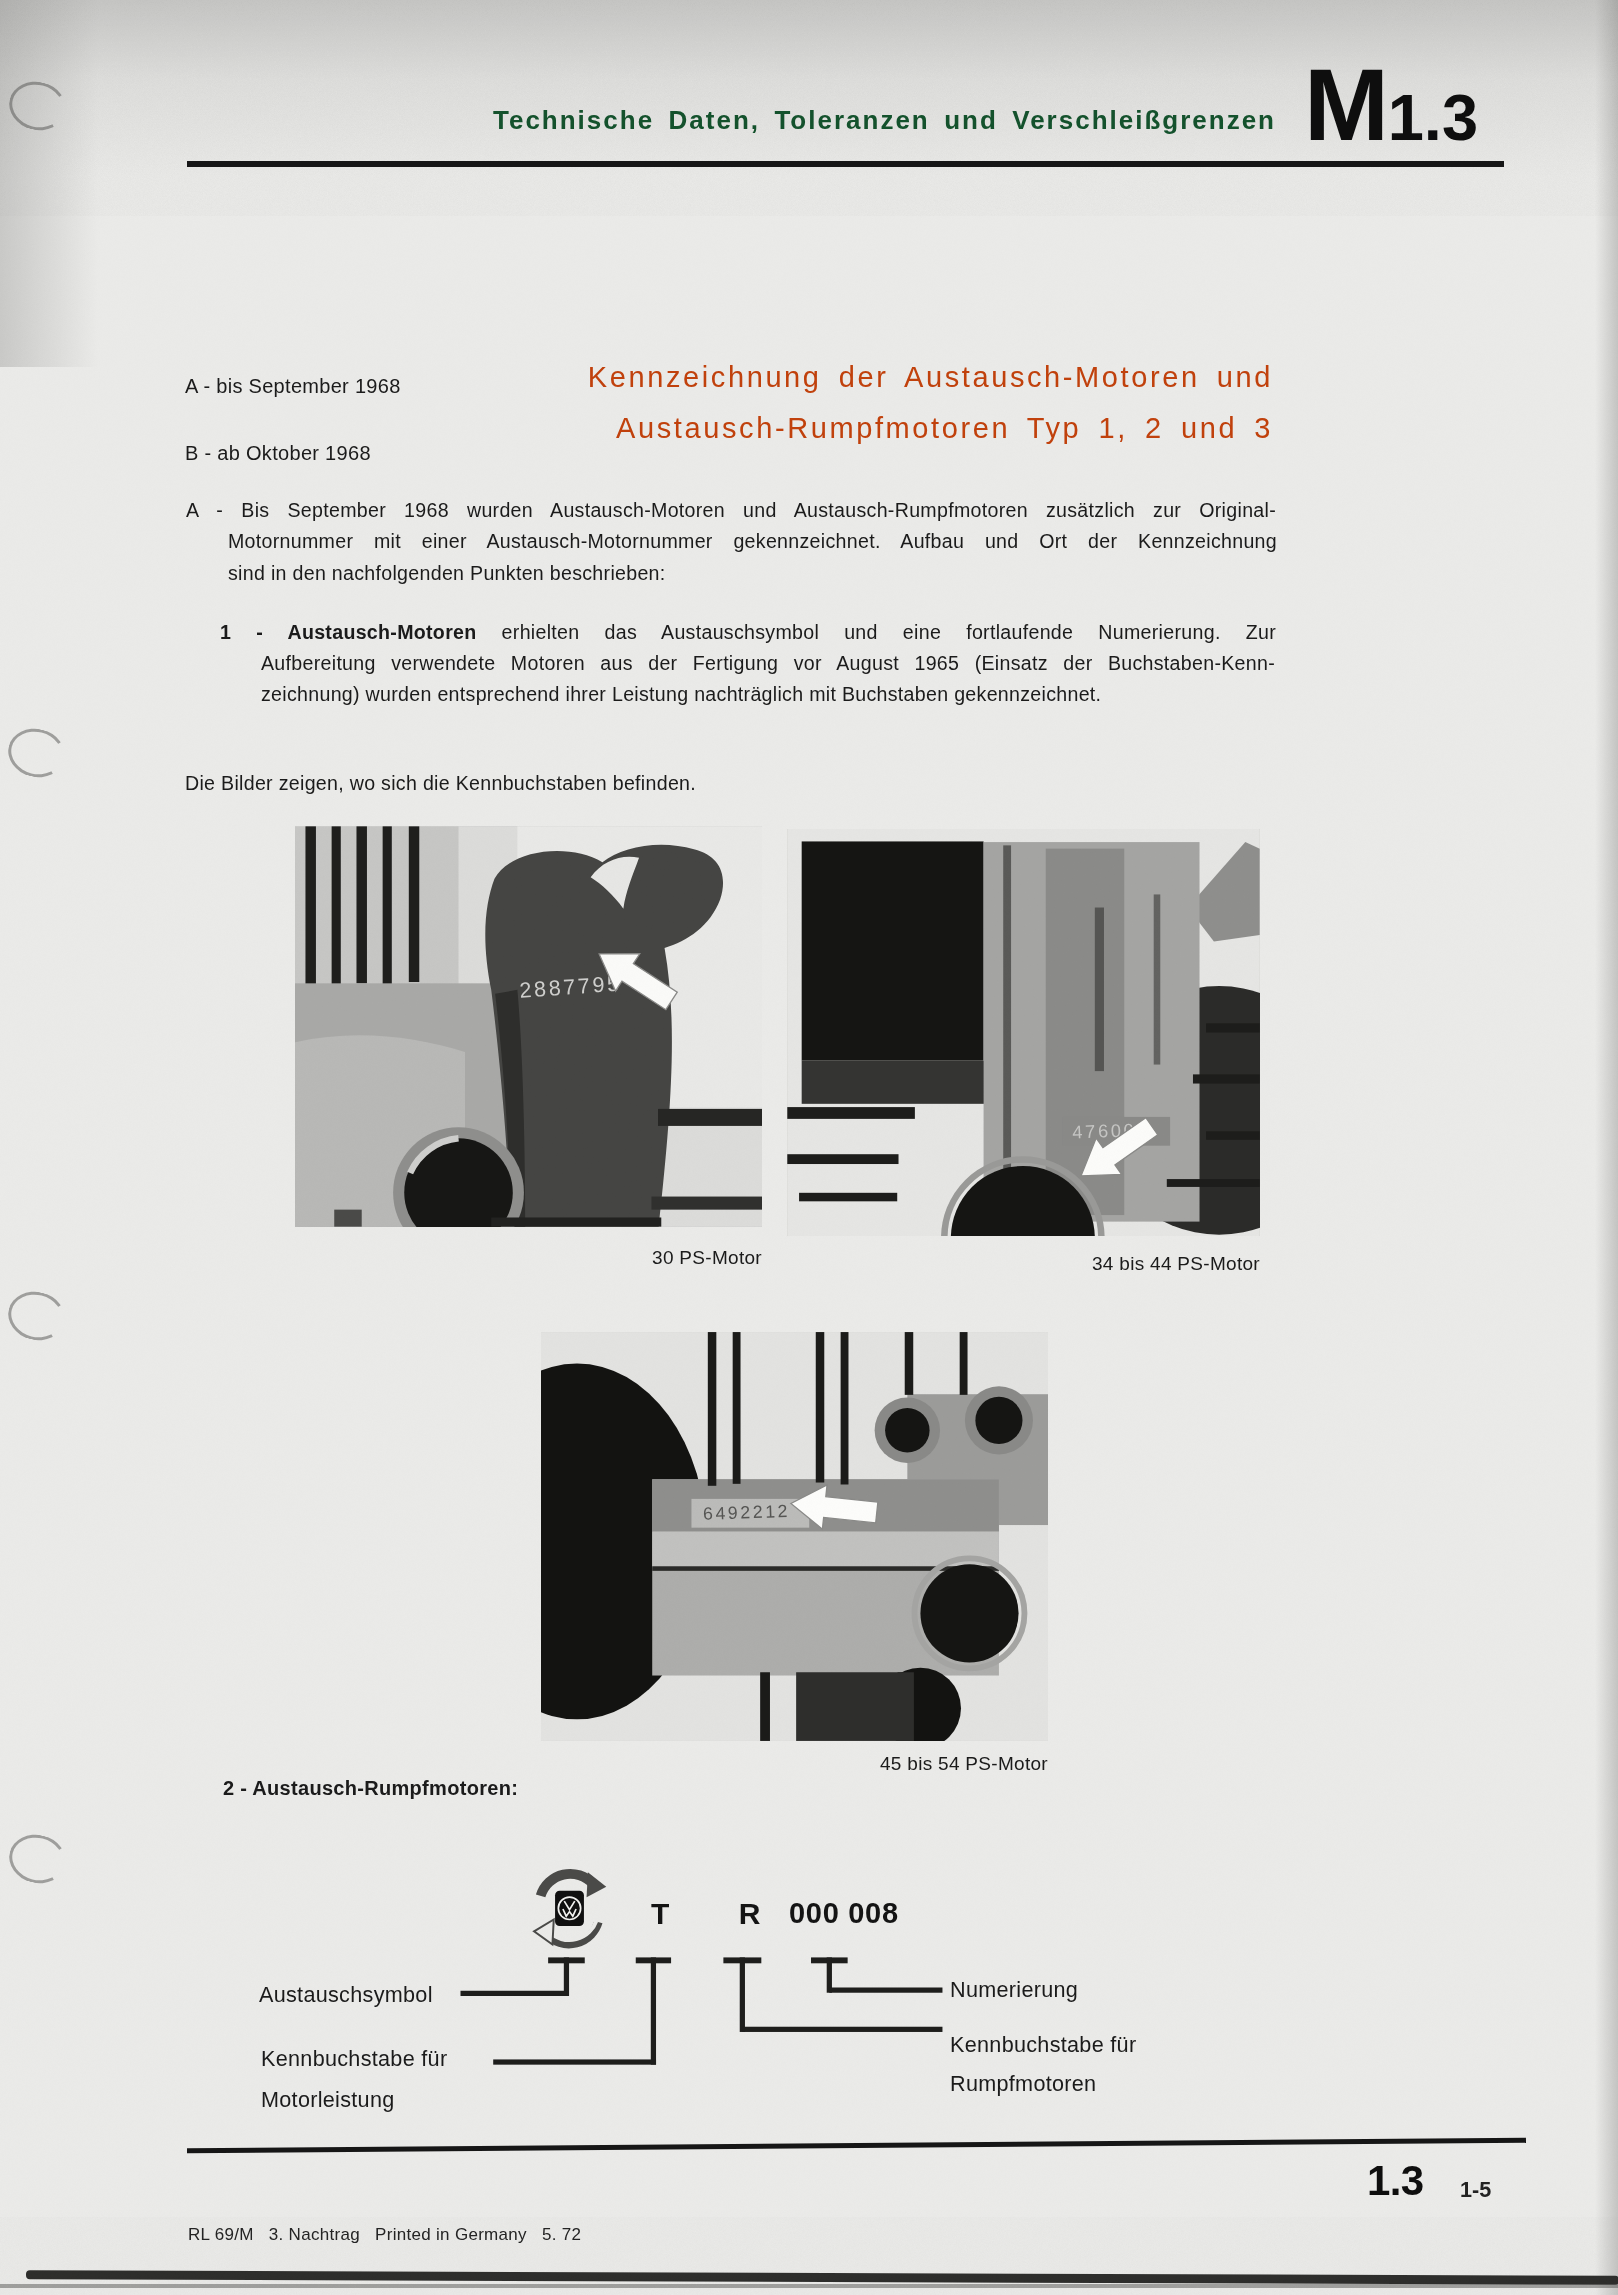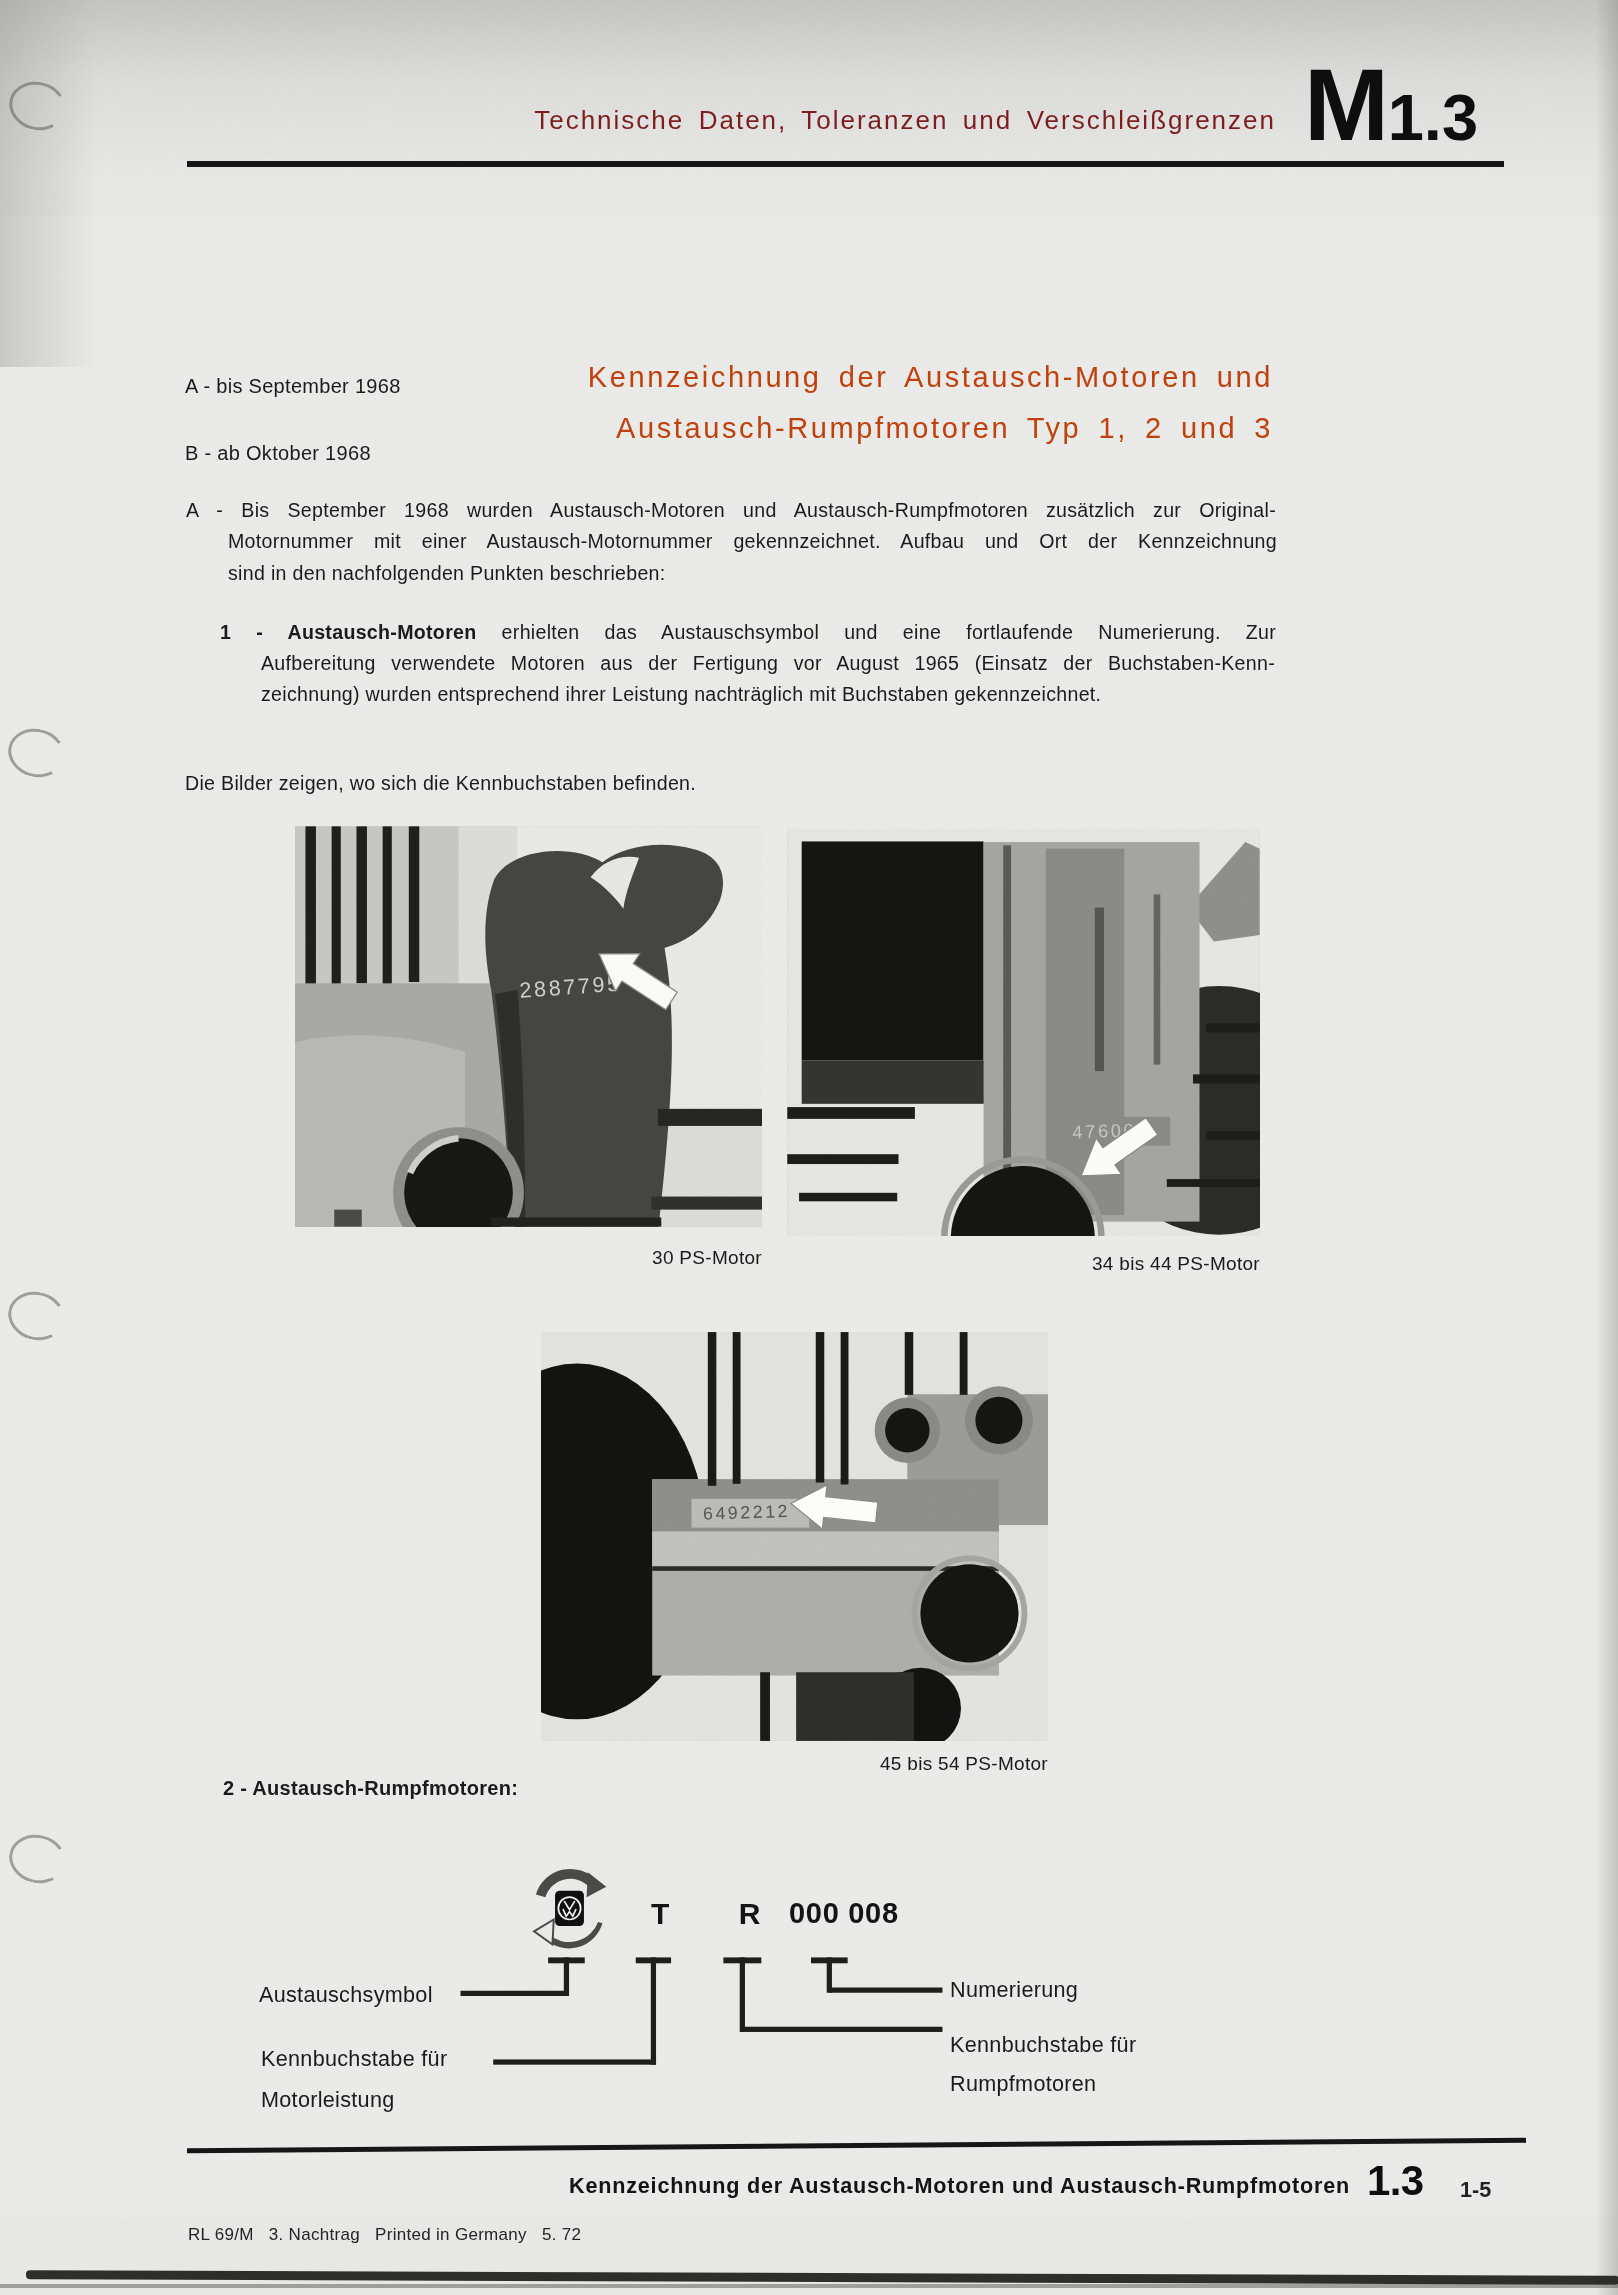"Technische Daten, Toleranzen und" .hdr-title { color: #7f1d1d -> #14532d; font-weight: 400 -> 700 }
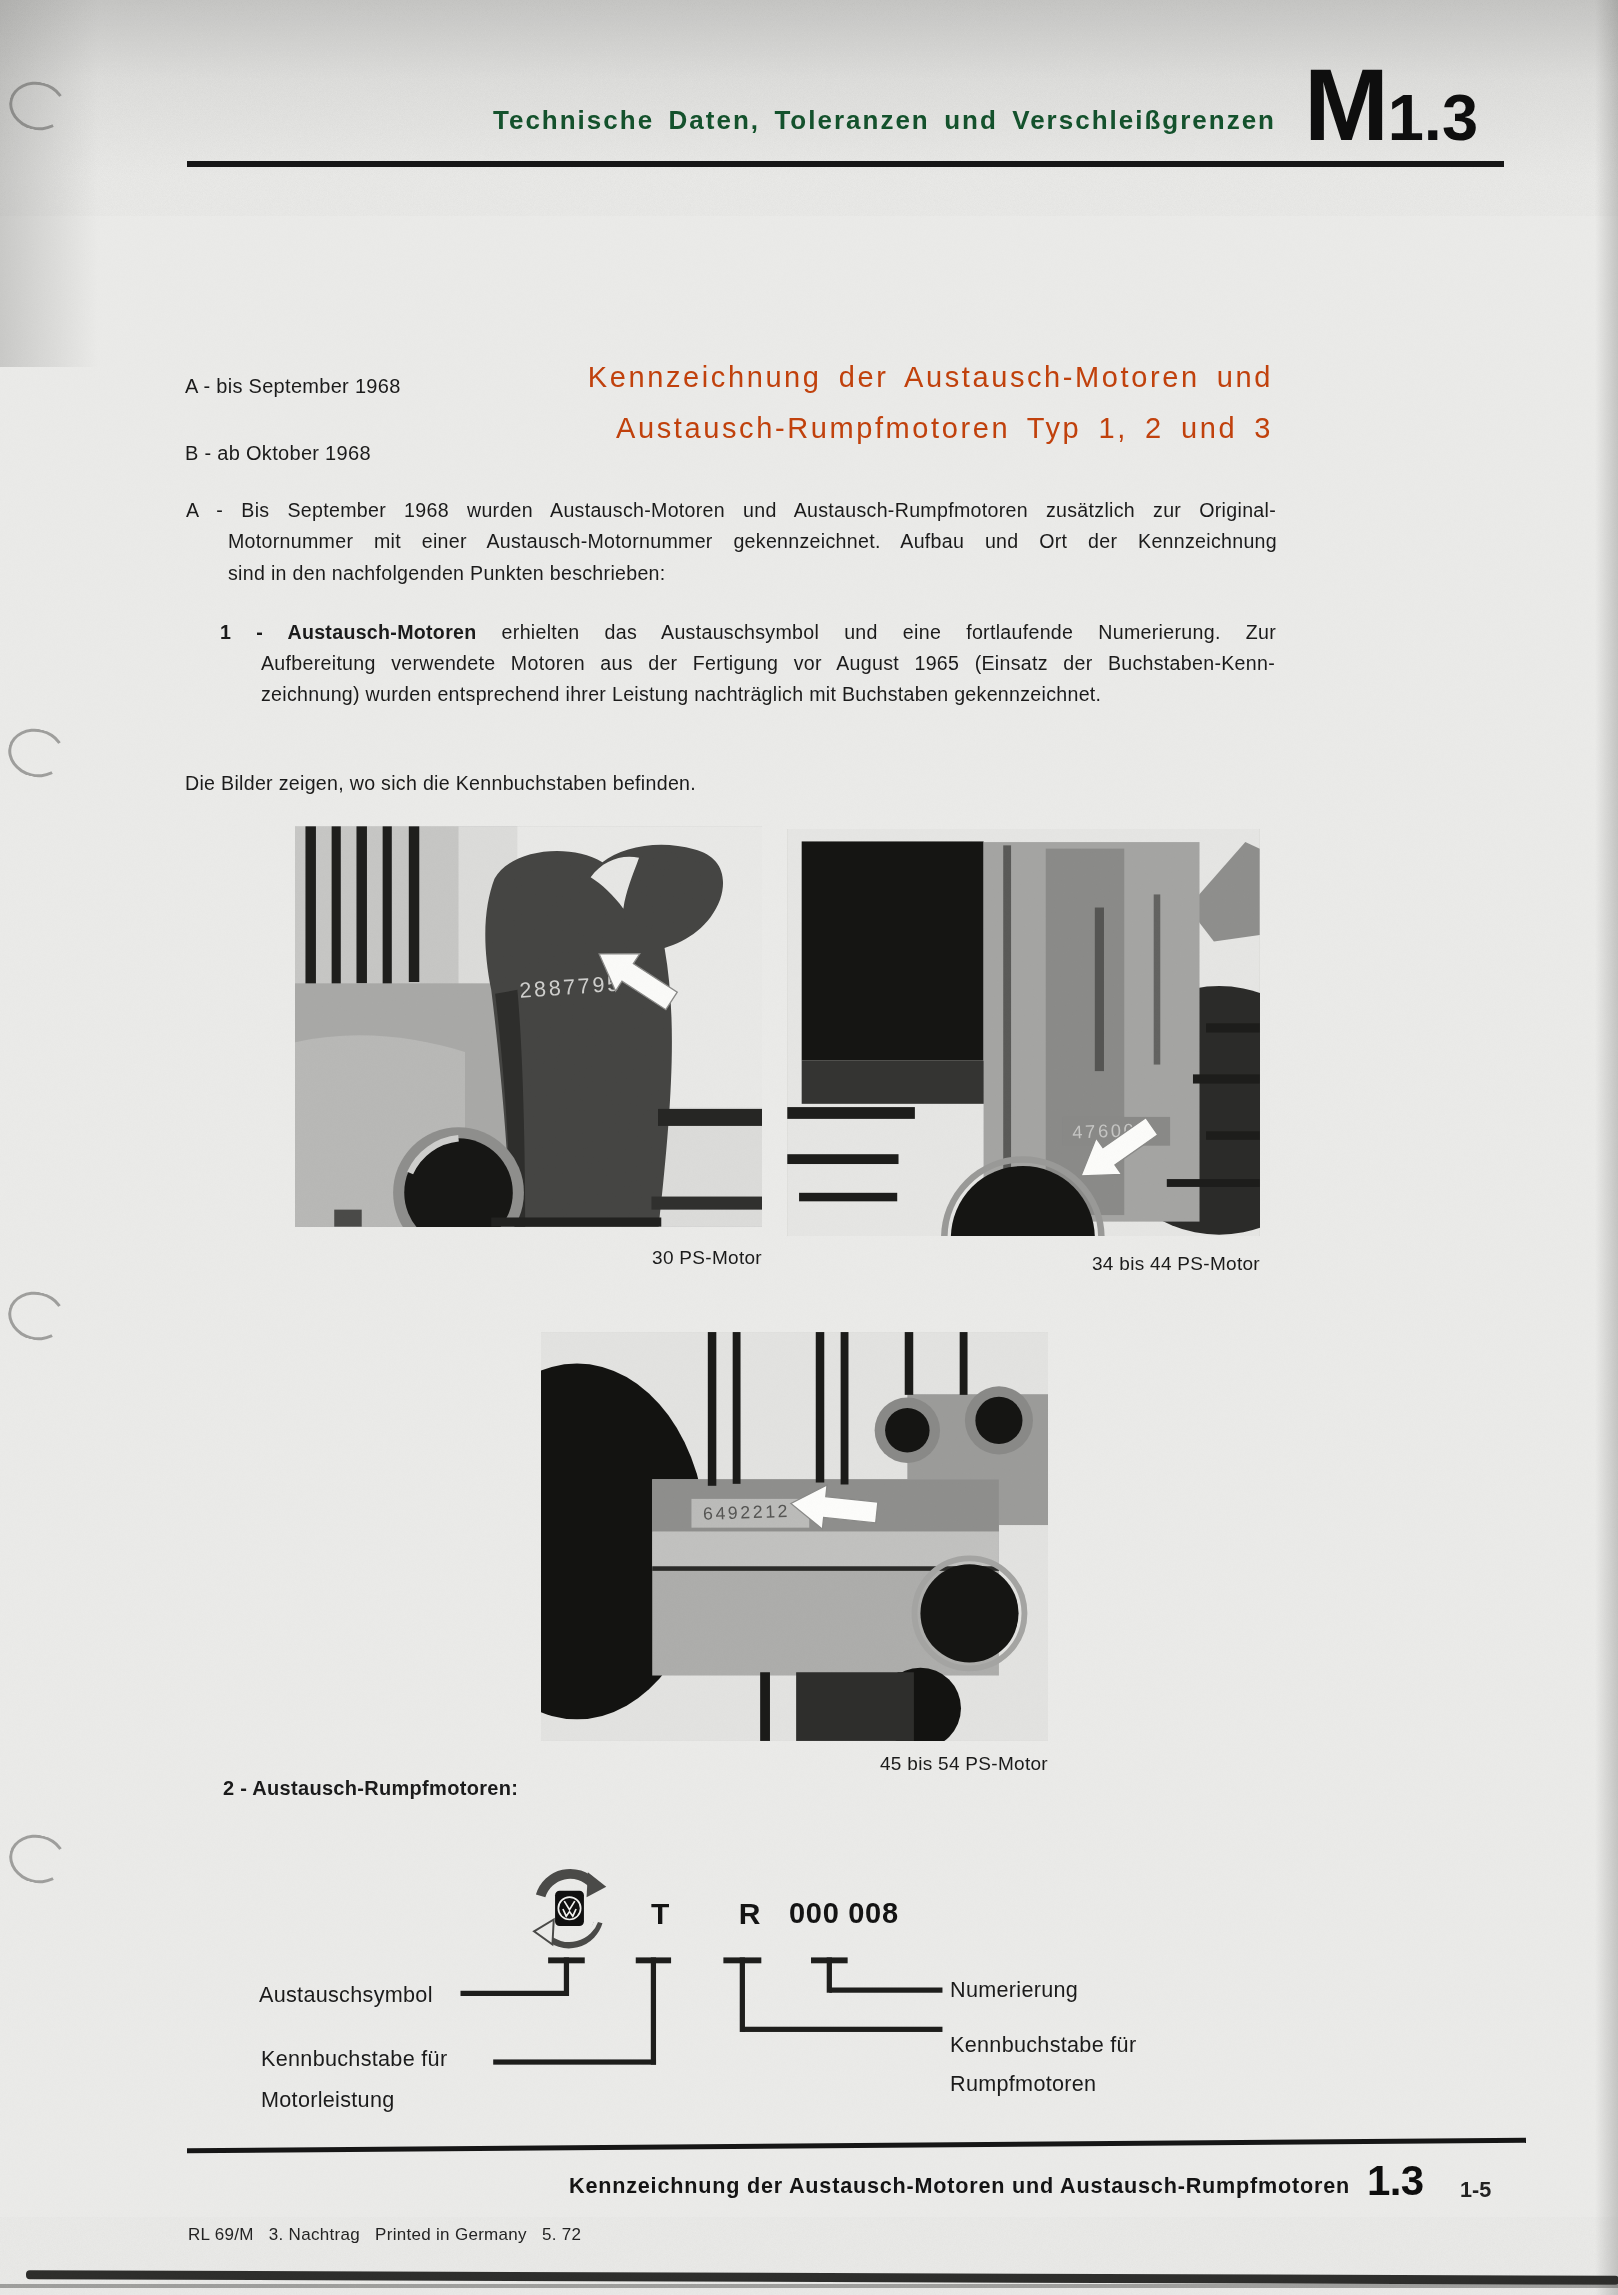"Kennzeichnung der Austausch-Motoren und Austausch-Rumpfmotoren" div.abs { html: <div>Kennzeichnung der Austausch-Motoren und Austausch-Rumpfmotoren</div> -> none }
